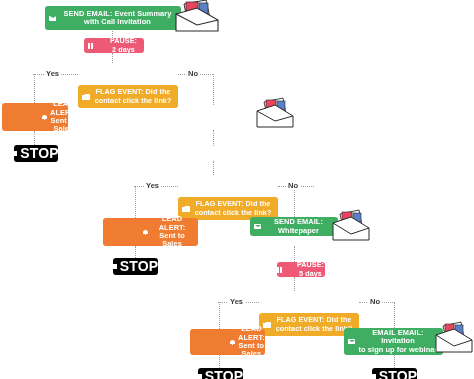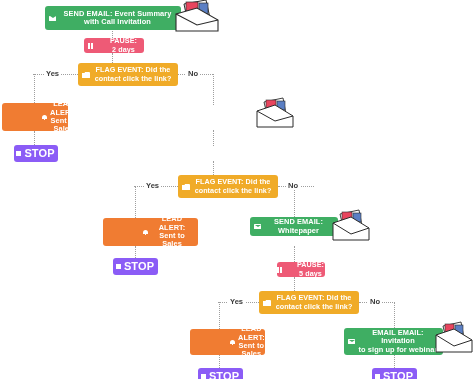"FLAG EVENT: Did the" .n-flag { margin-top: none -> 22px }
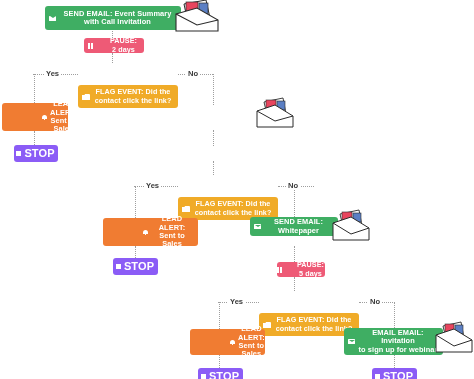"STOP" .n-stop { background: #8b5cf6 -> #000000; font-size: 11px -> 14px }
